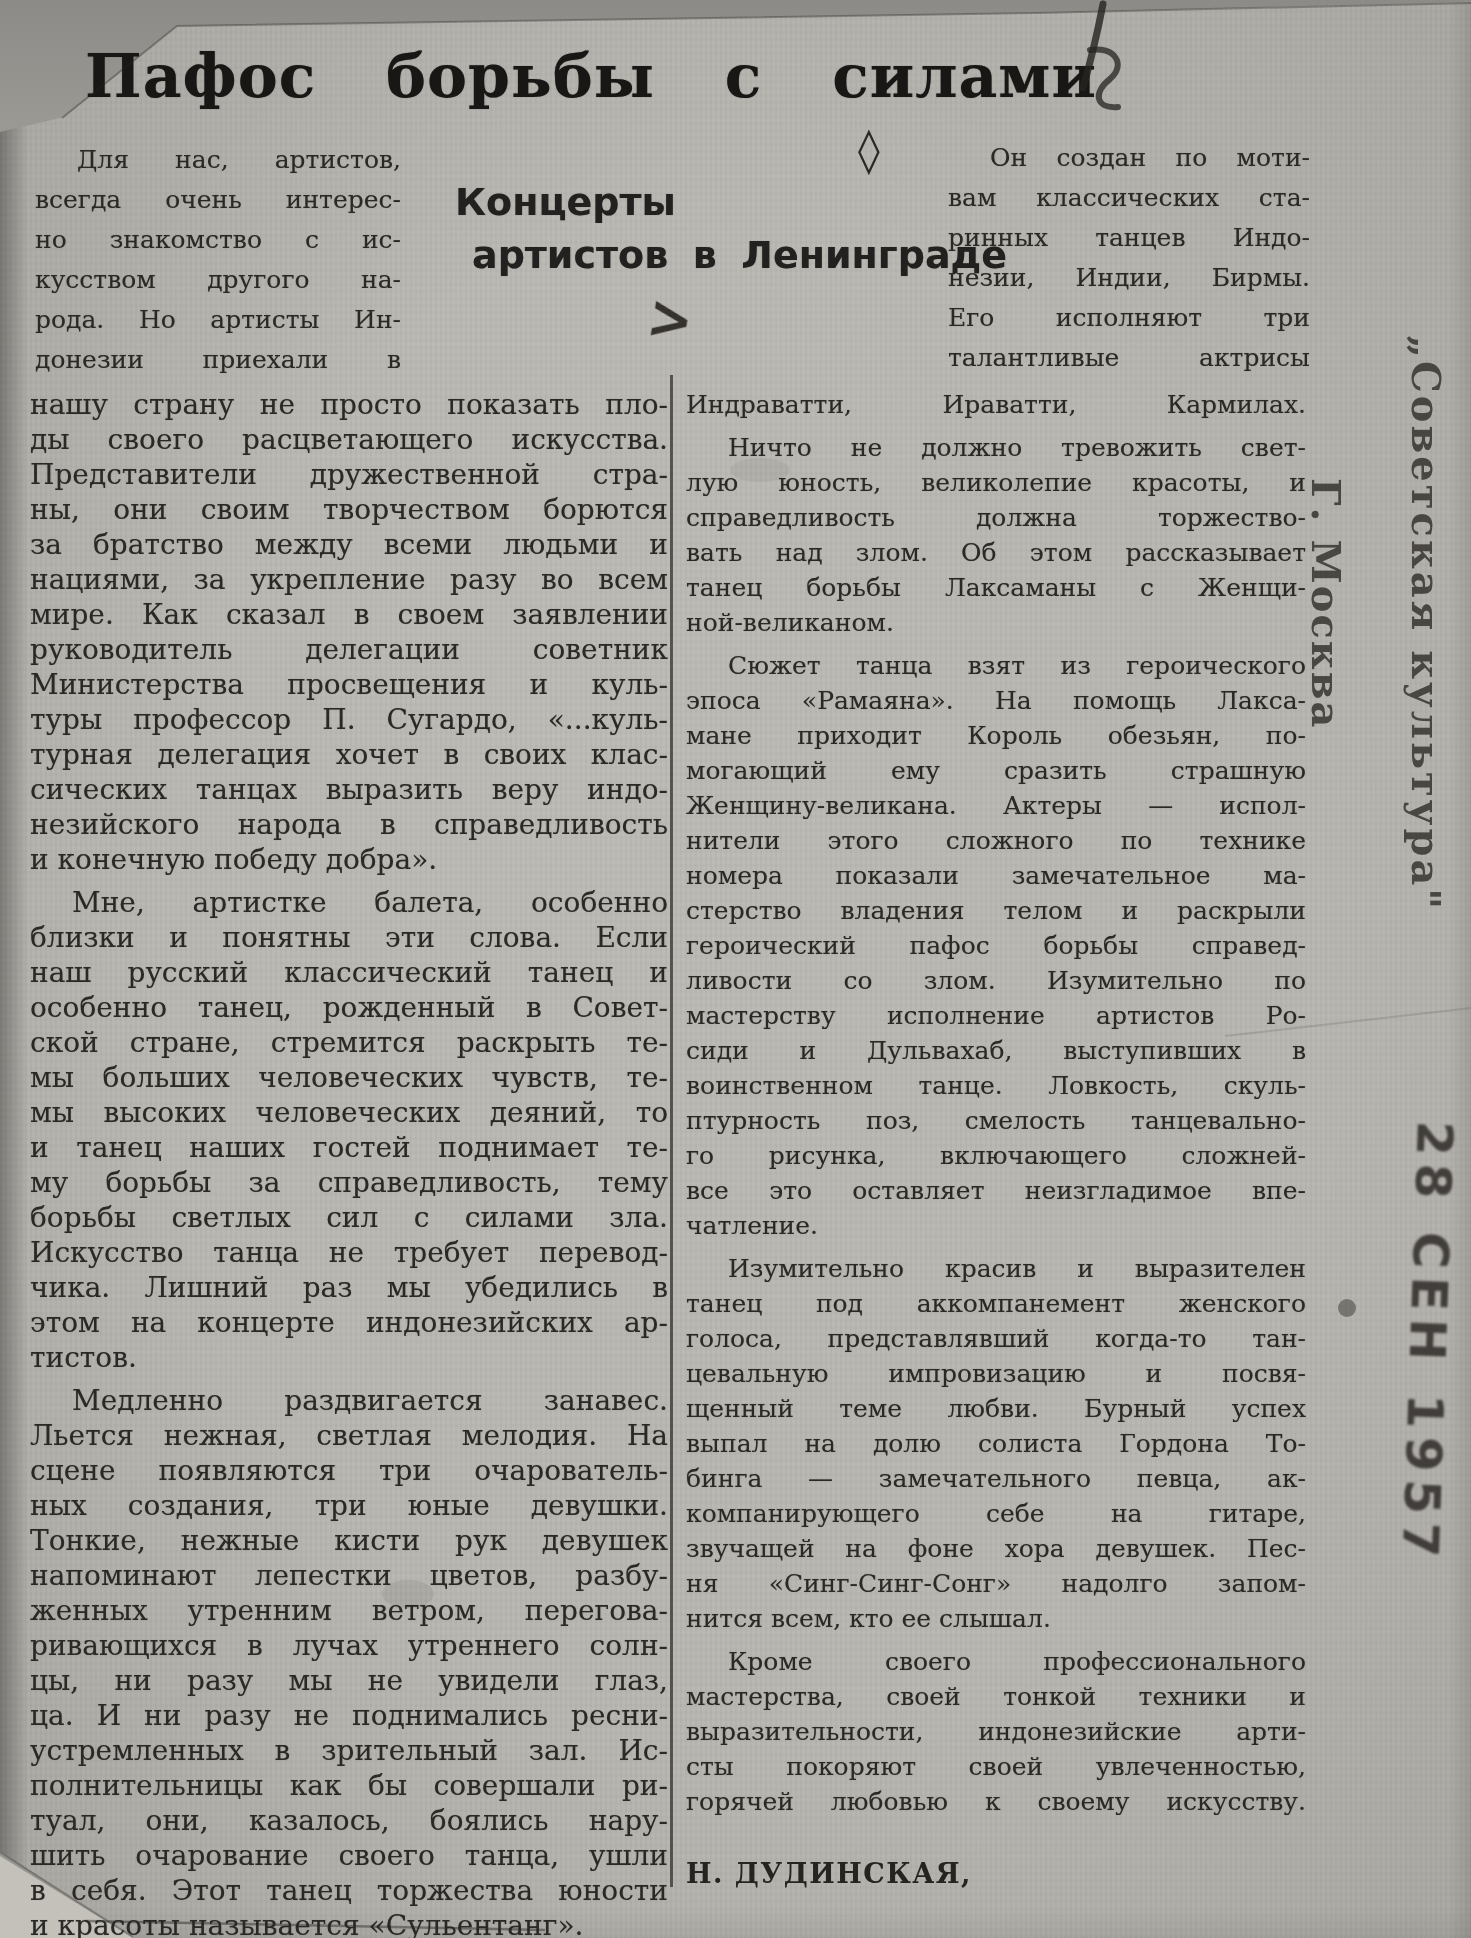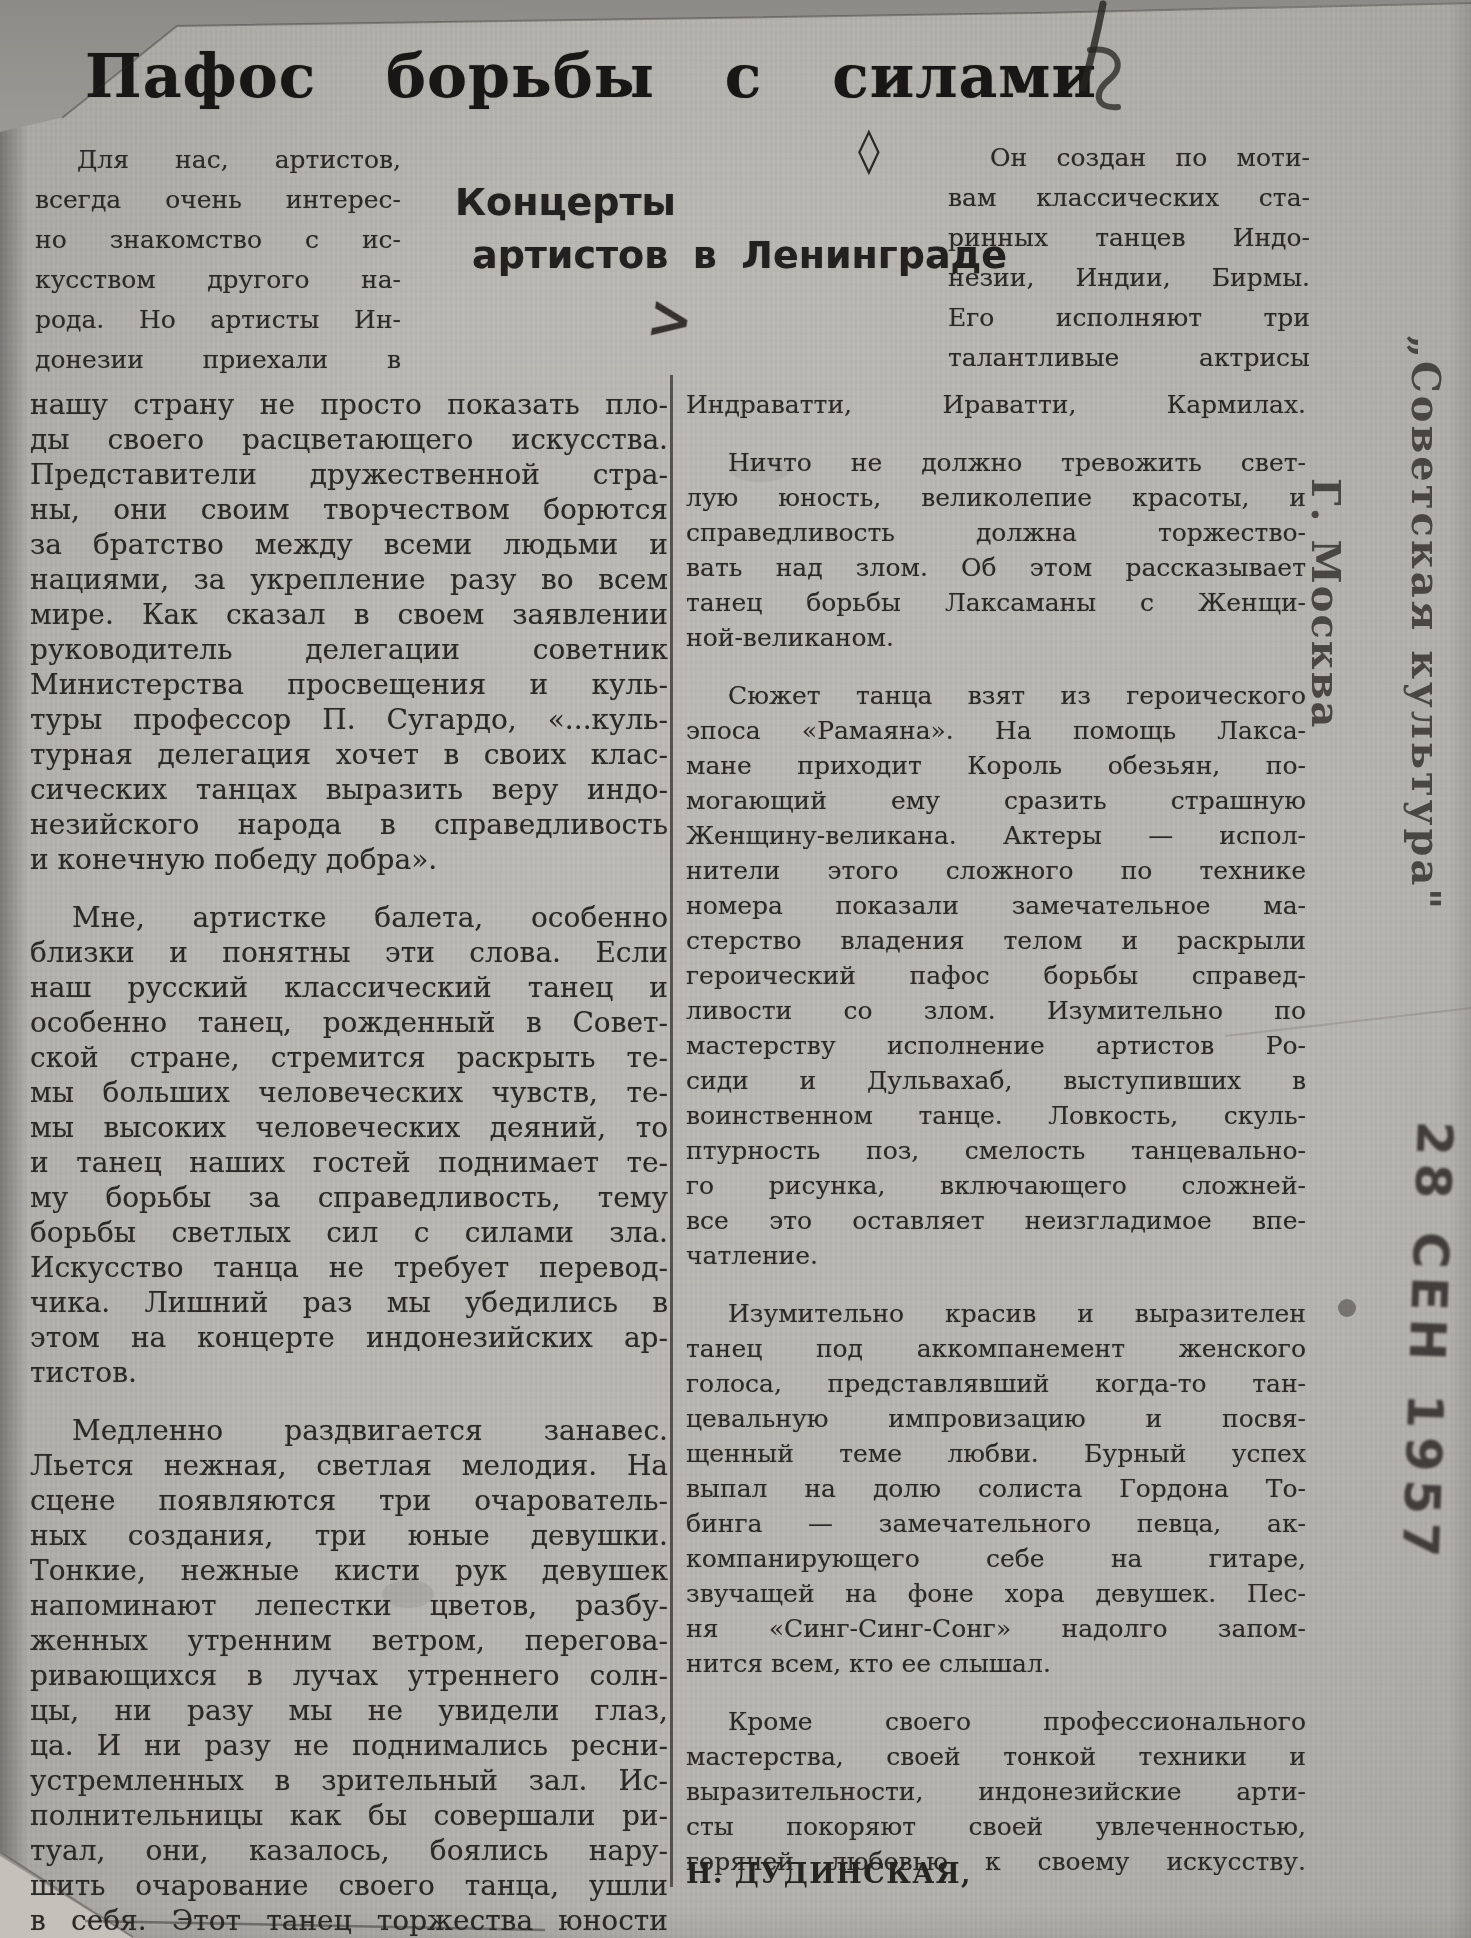"Ничто не должно тревожить свет-" .para + .para { margin-top: 23px -> 8px }
